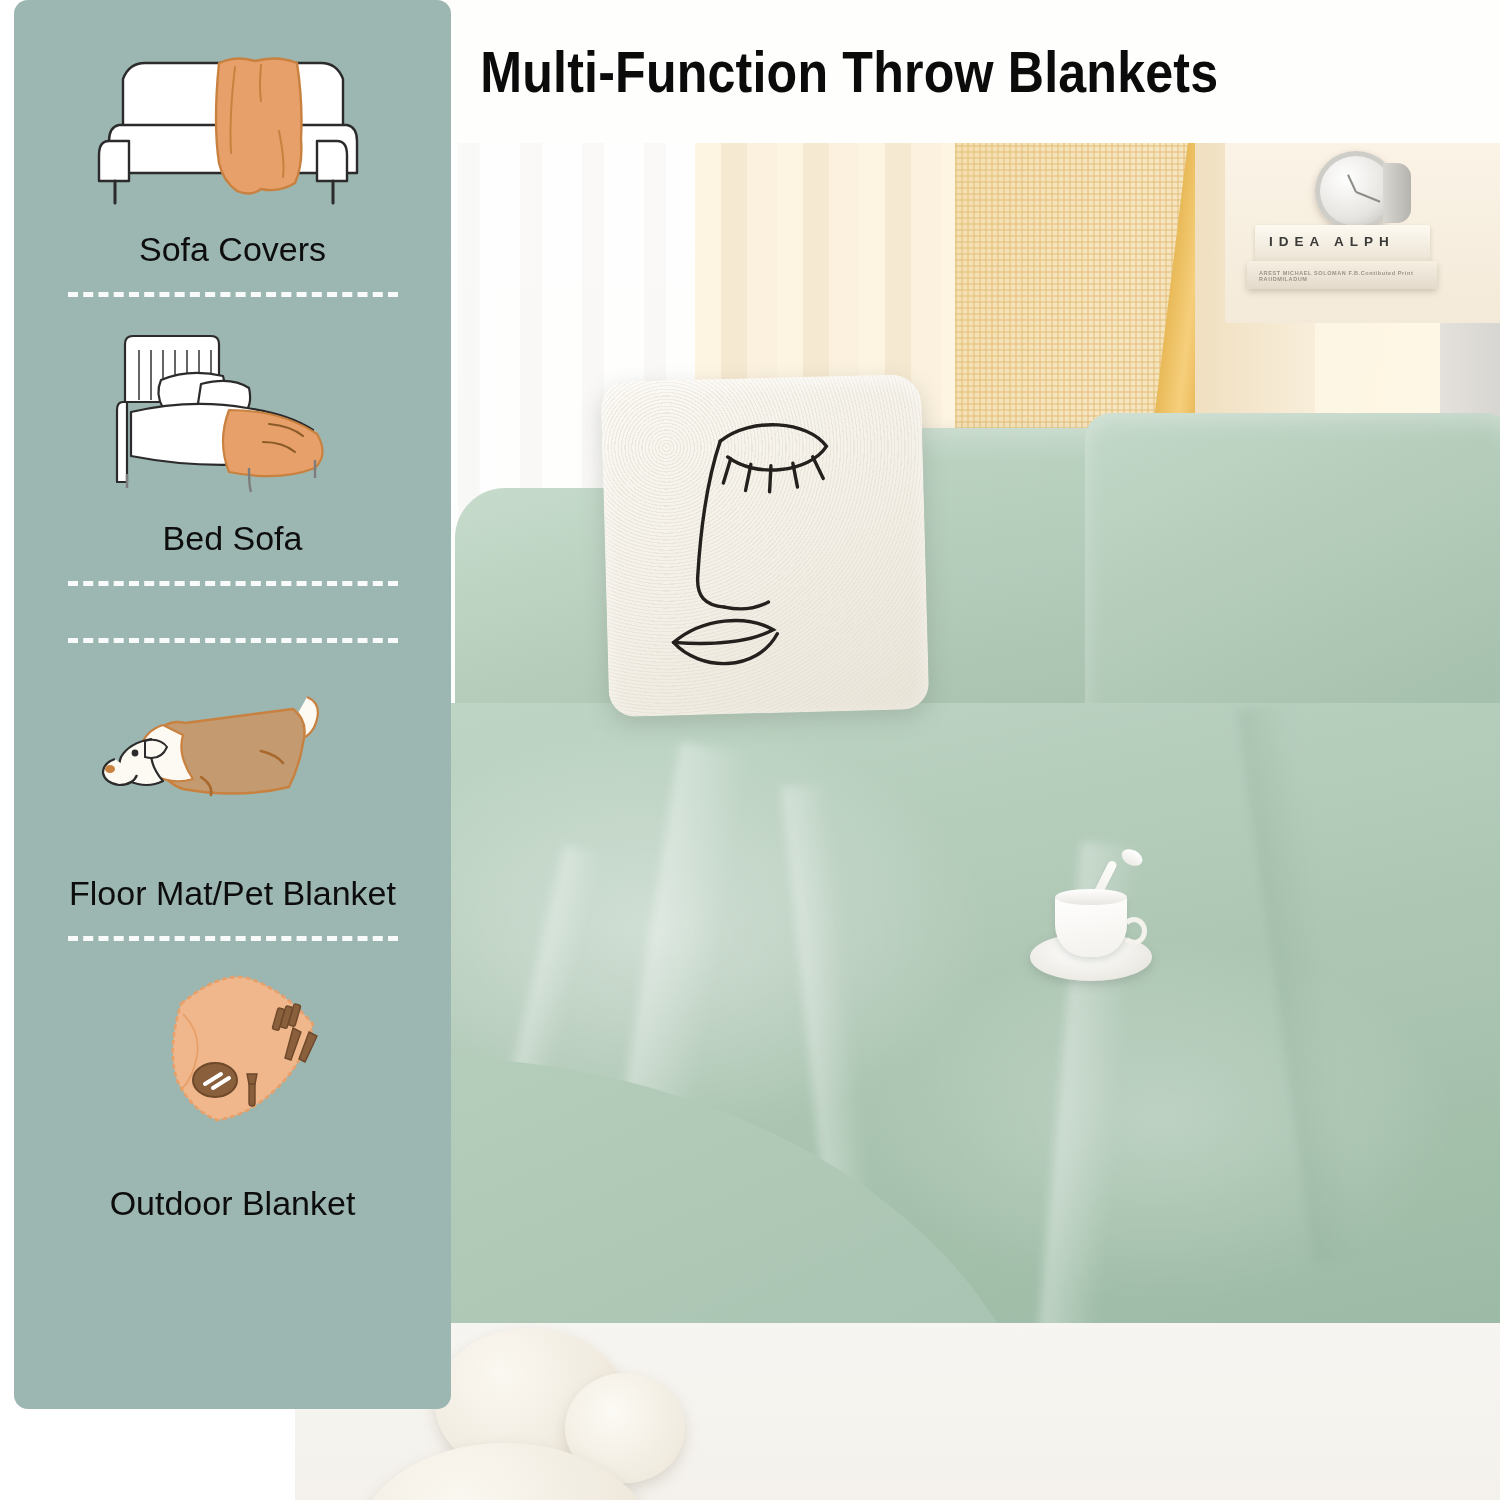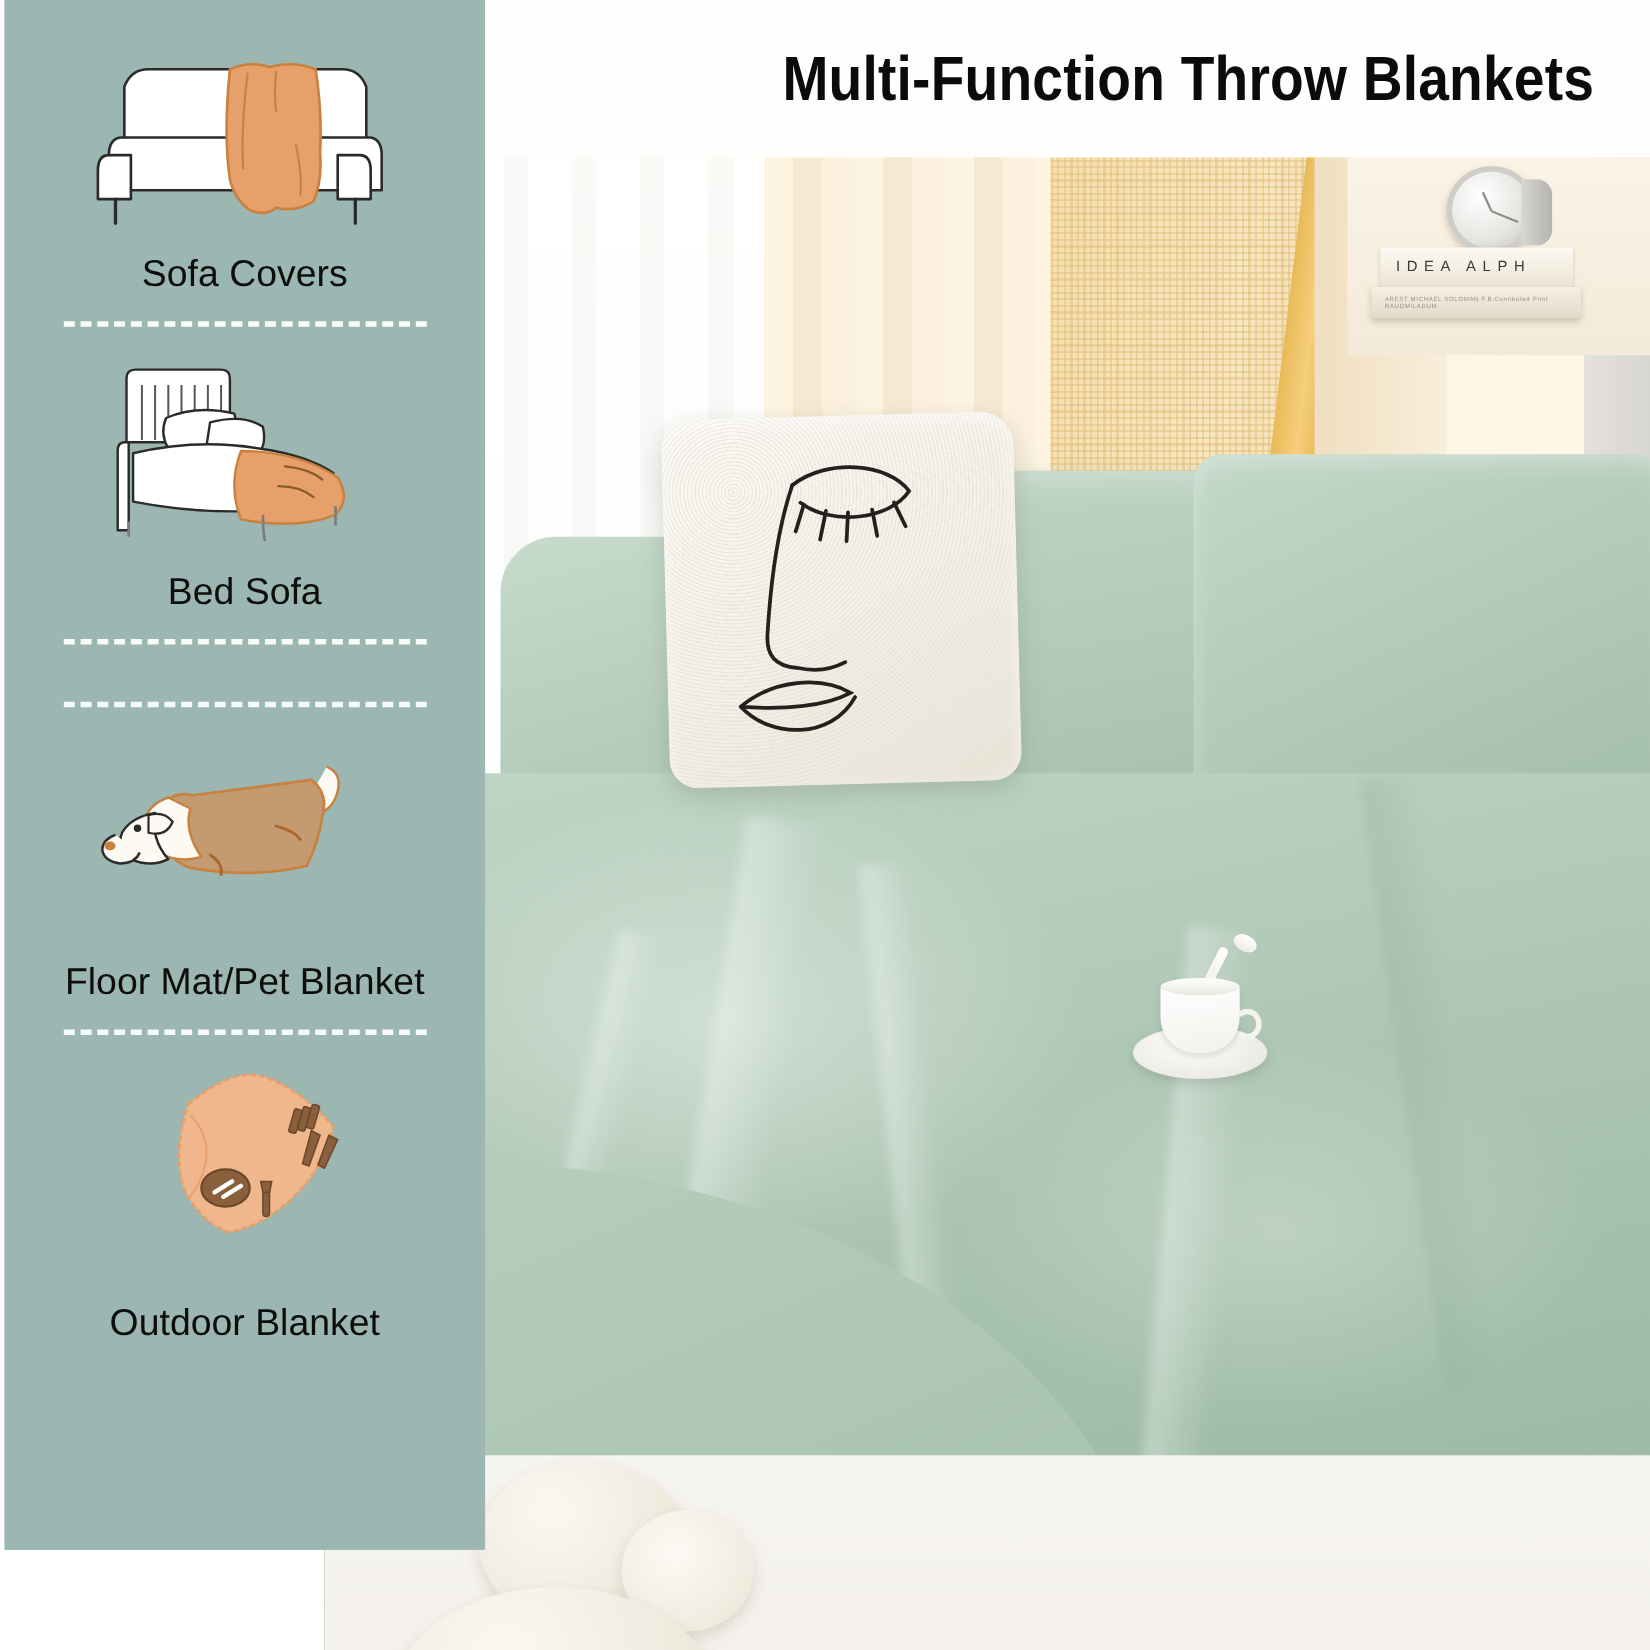"Multi-Function Throw Blankets" .header { justify-content: flex-end -> flex-start }
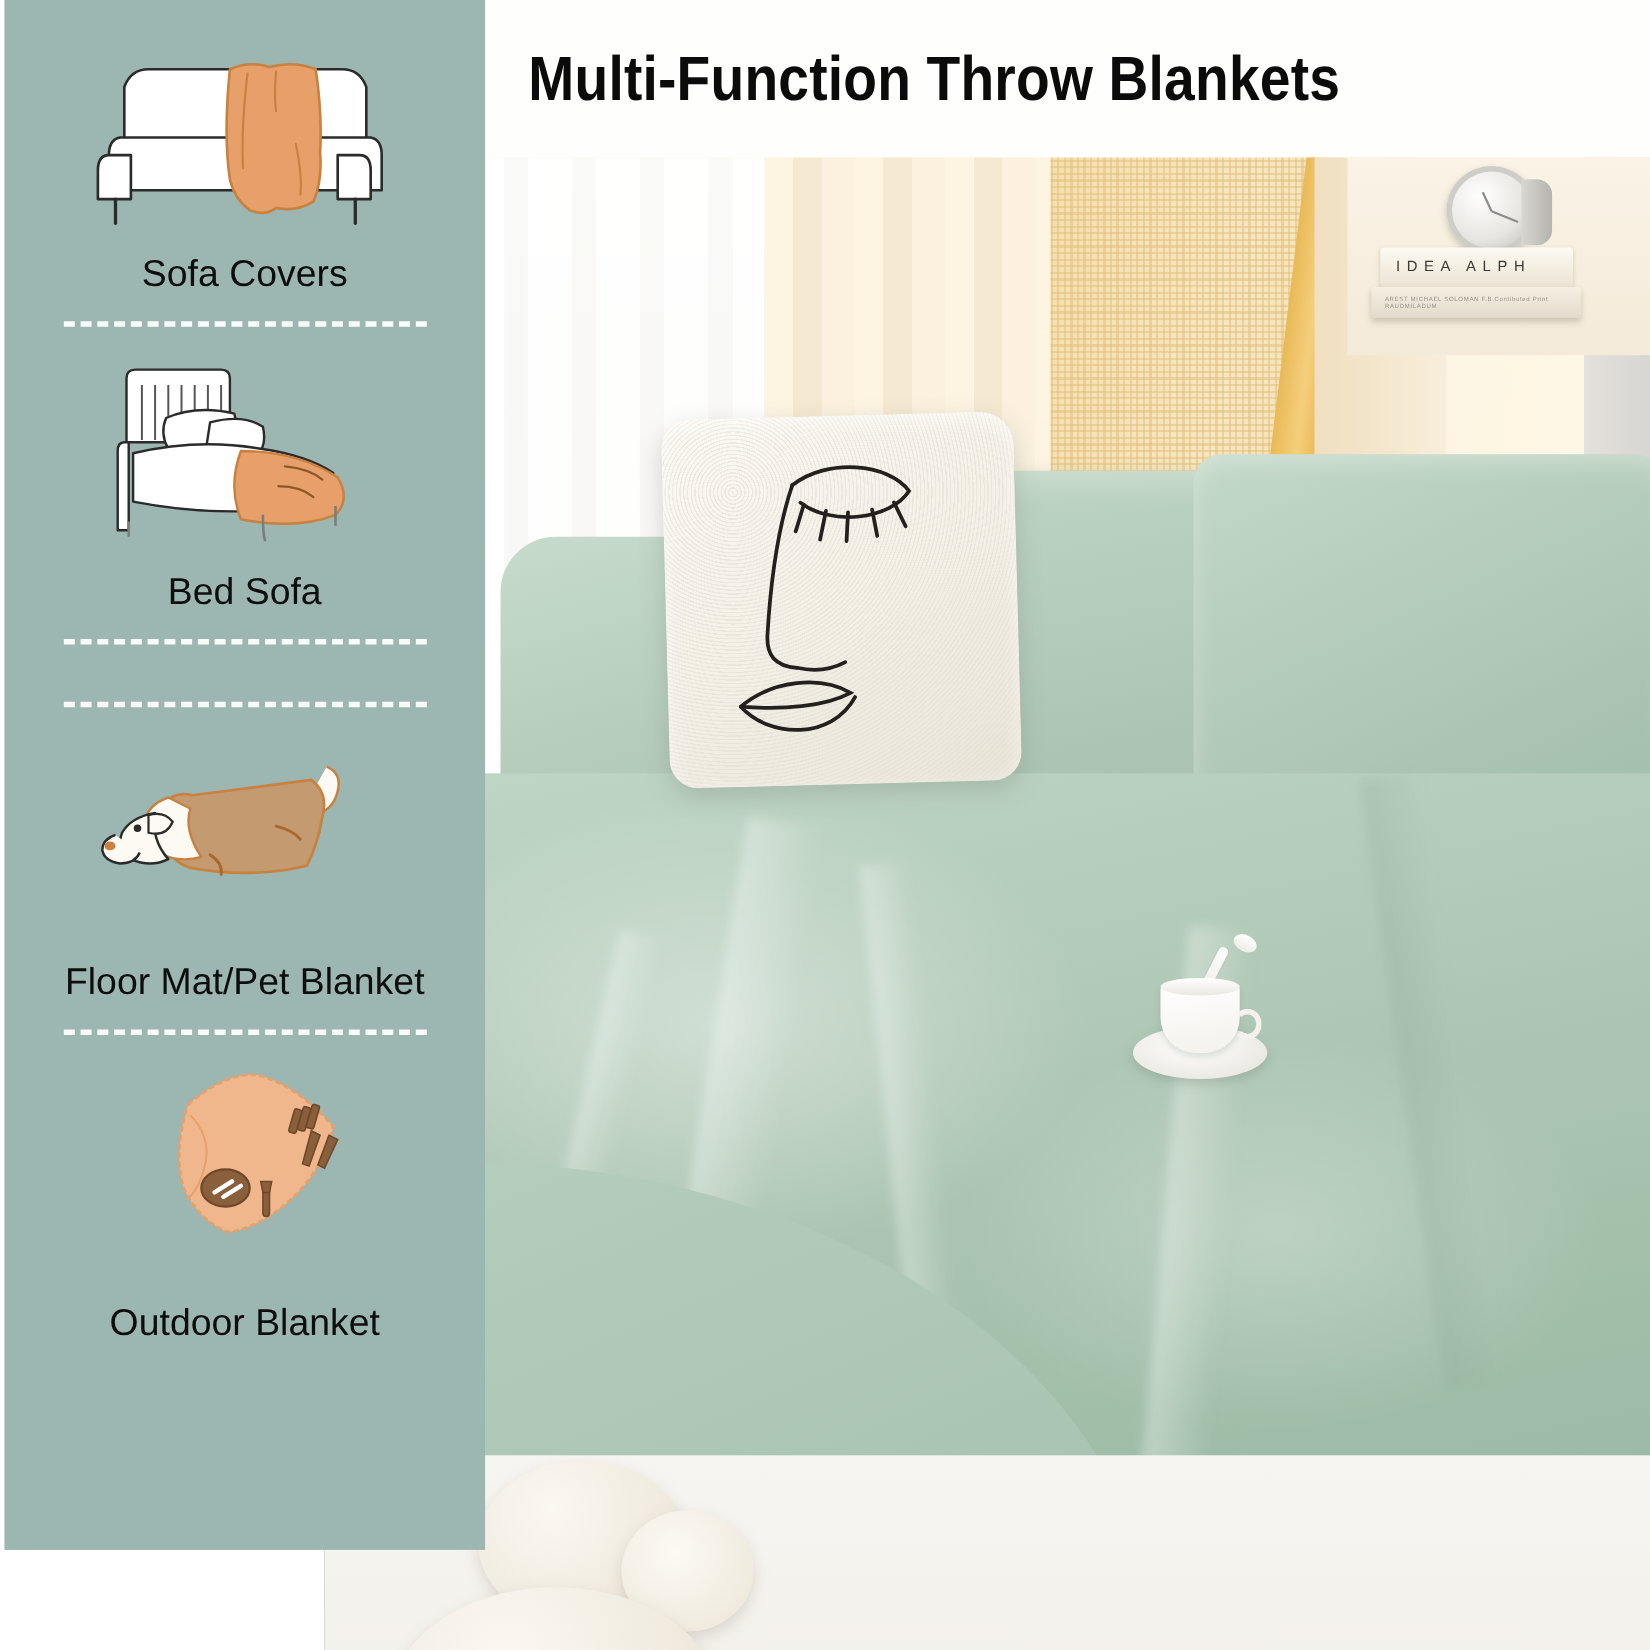"Sofa Covers" .sidebar { border-radius: none -> 14px; left: 4px -> 14px }
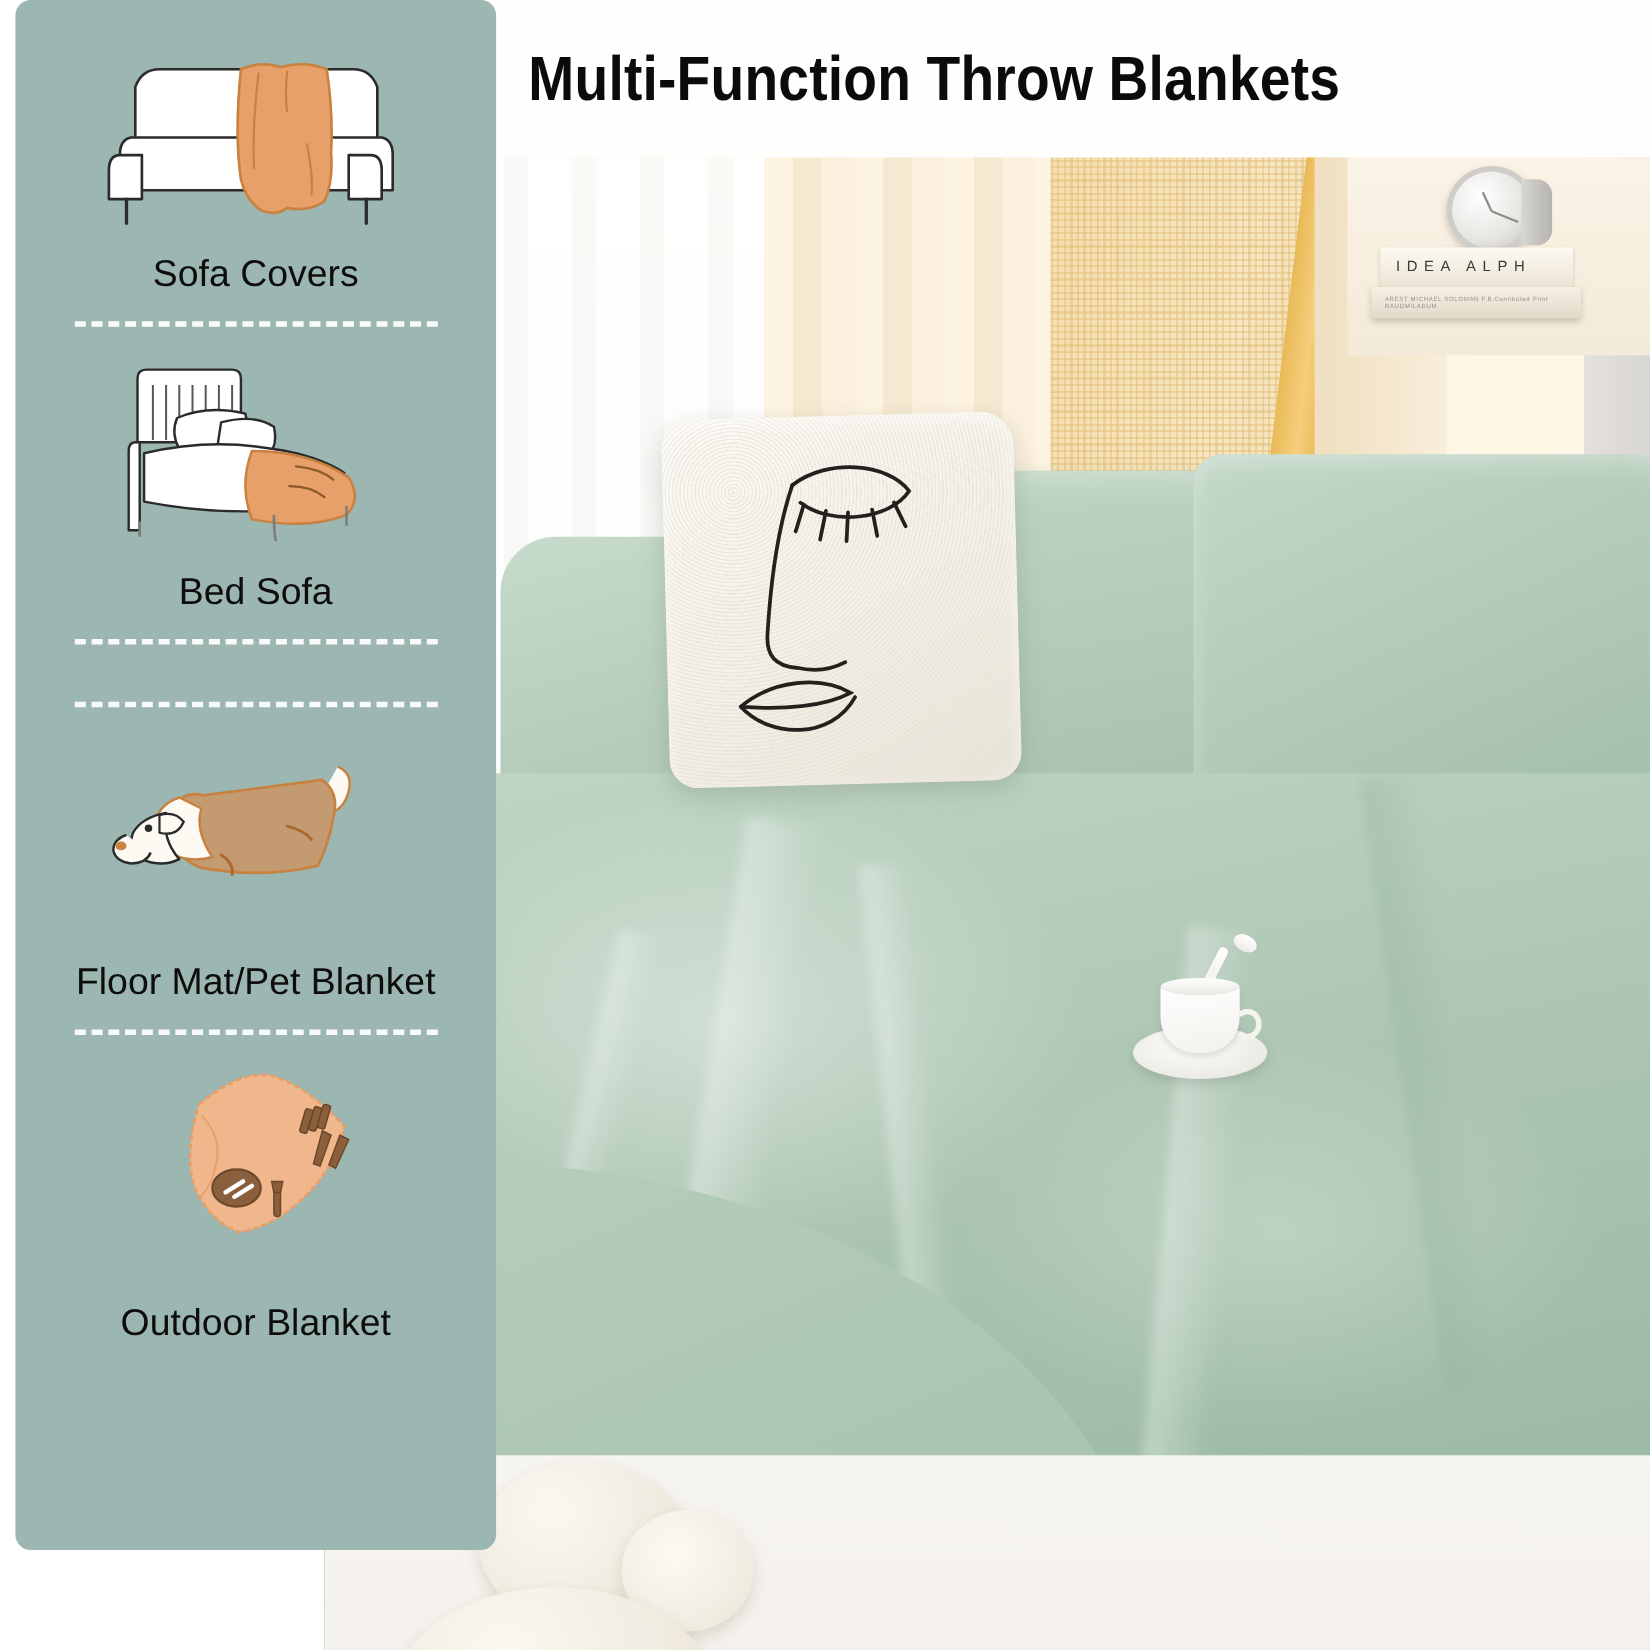"IDEA ALPH" .photo { font-weight: none -> bold }
